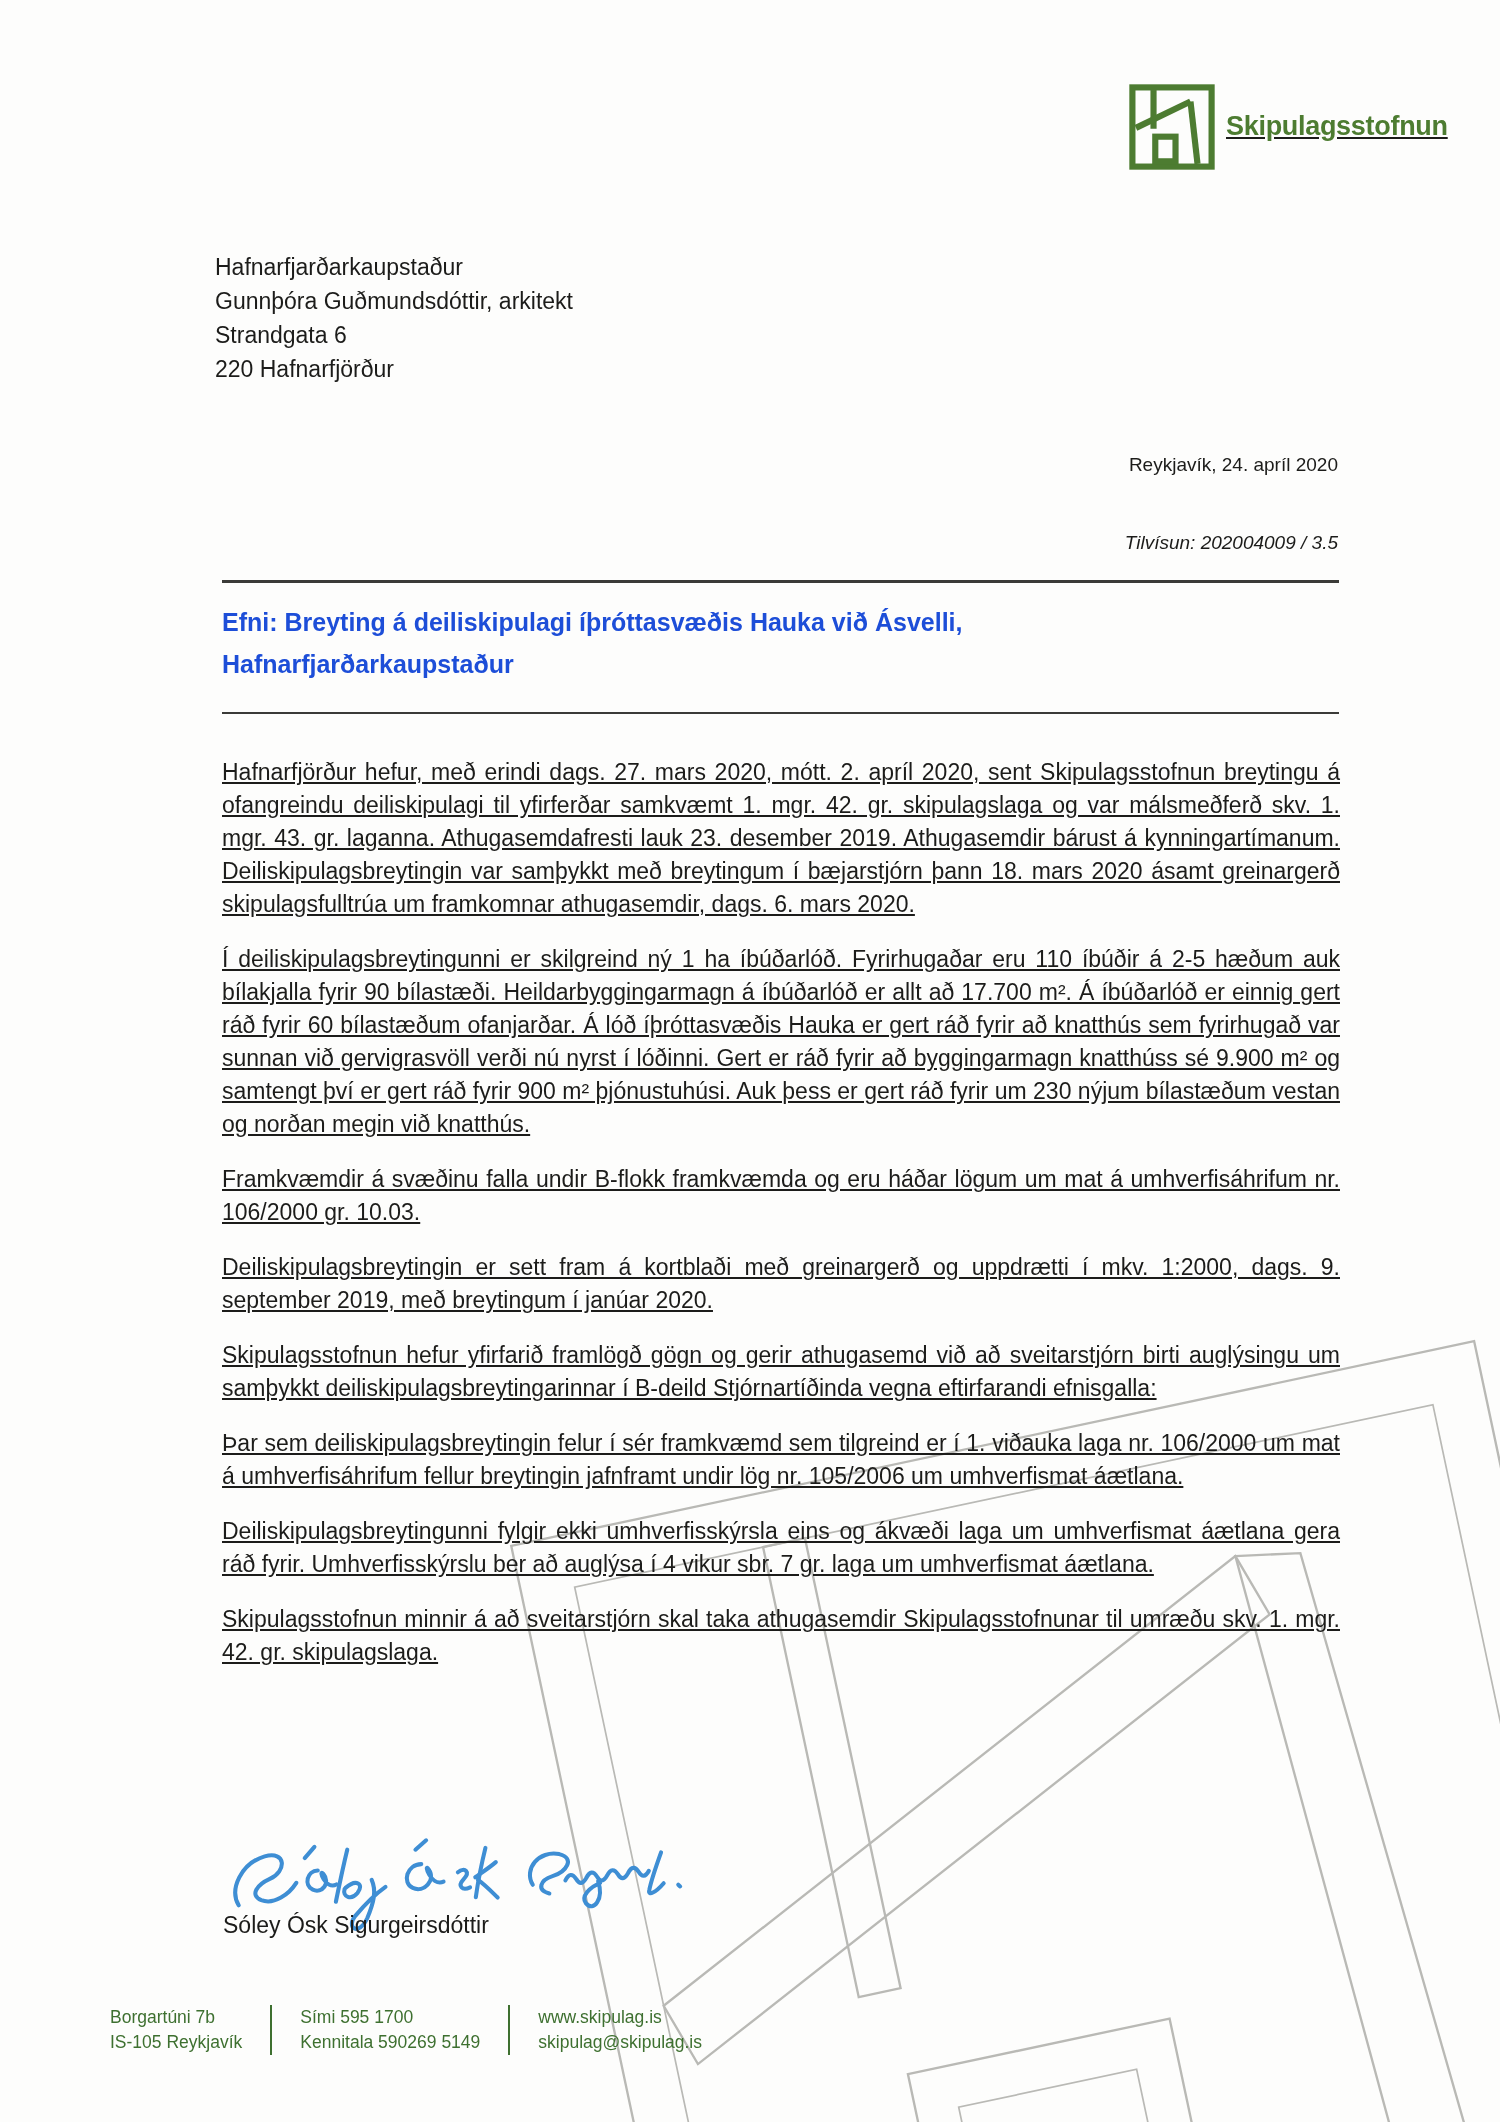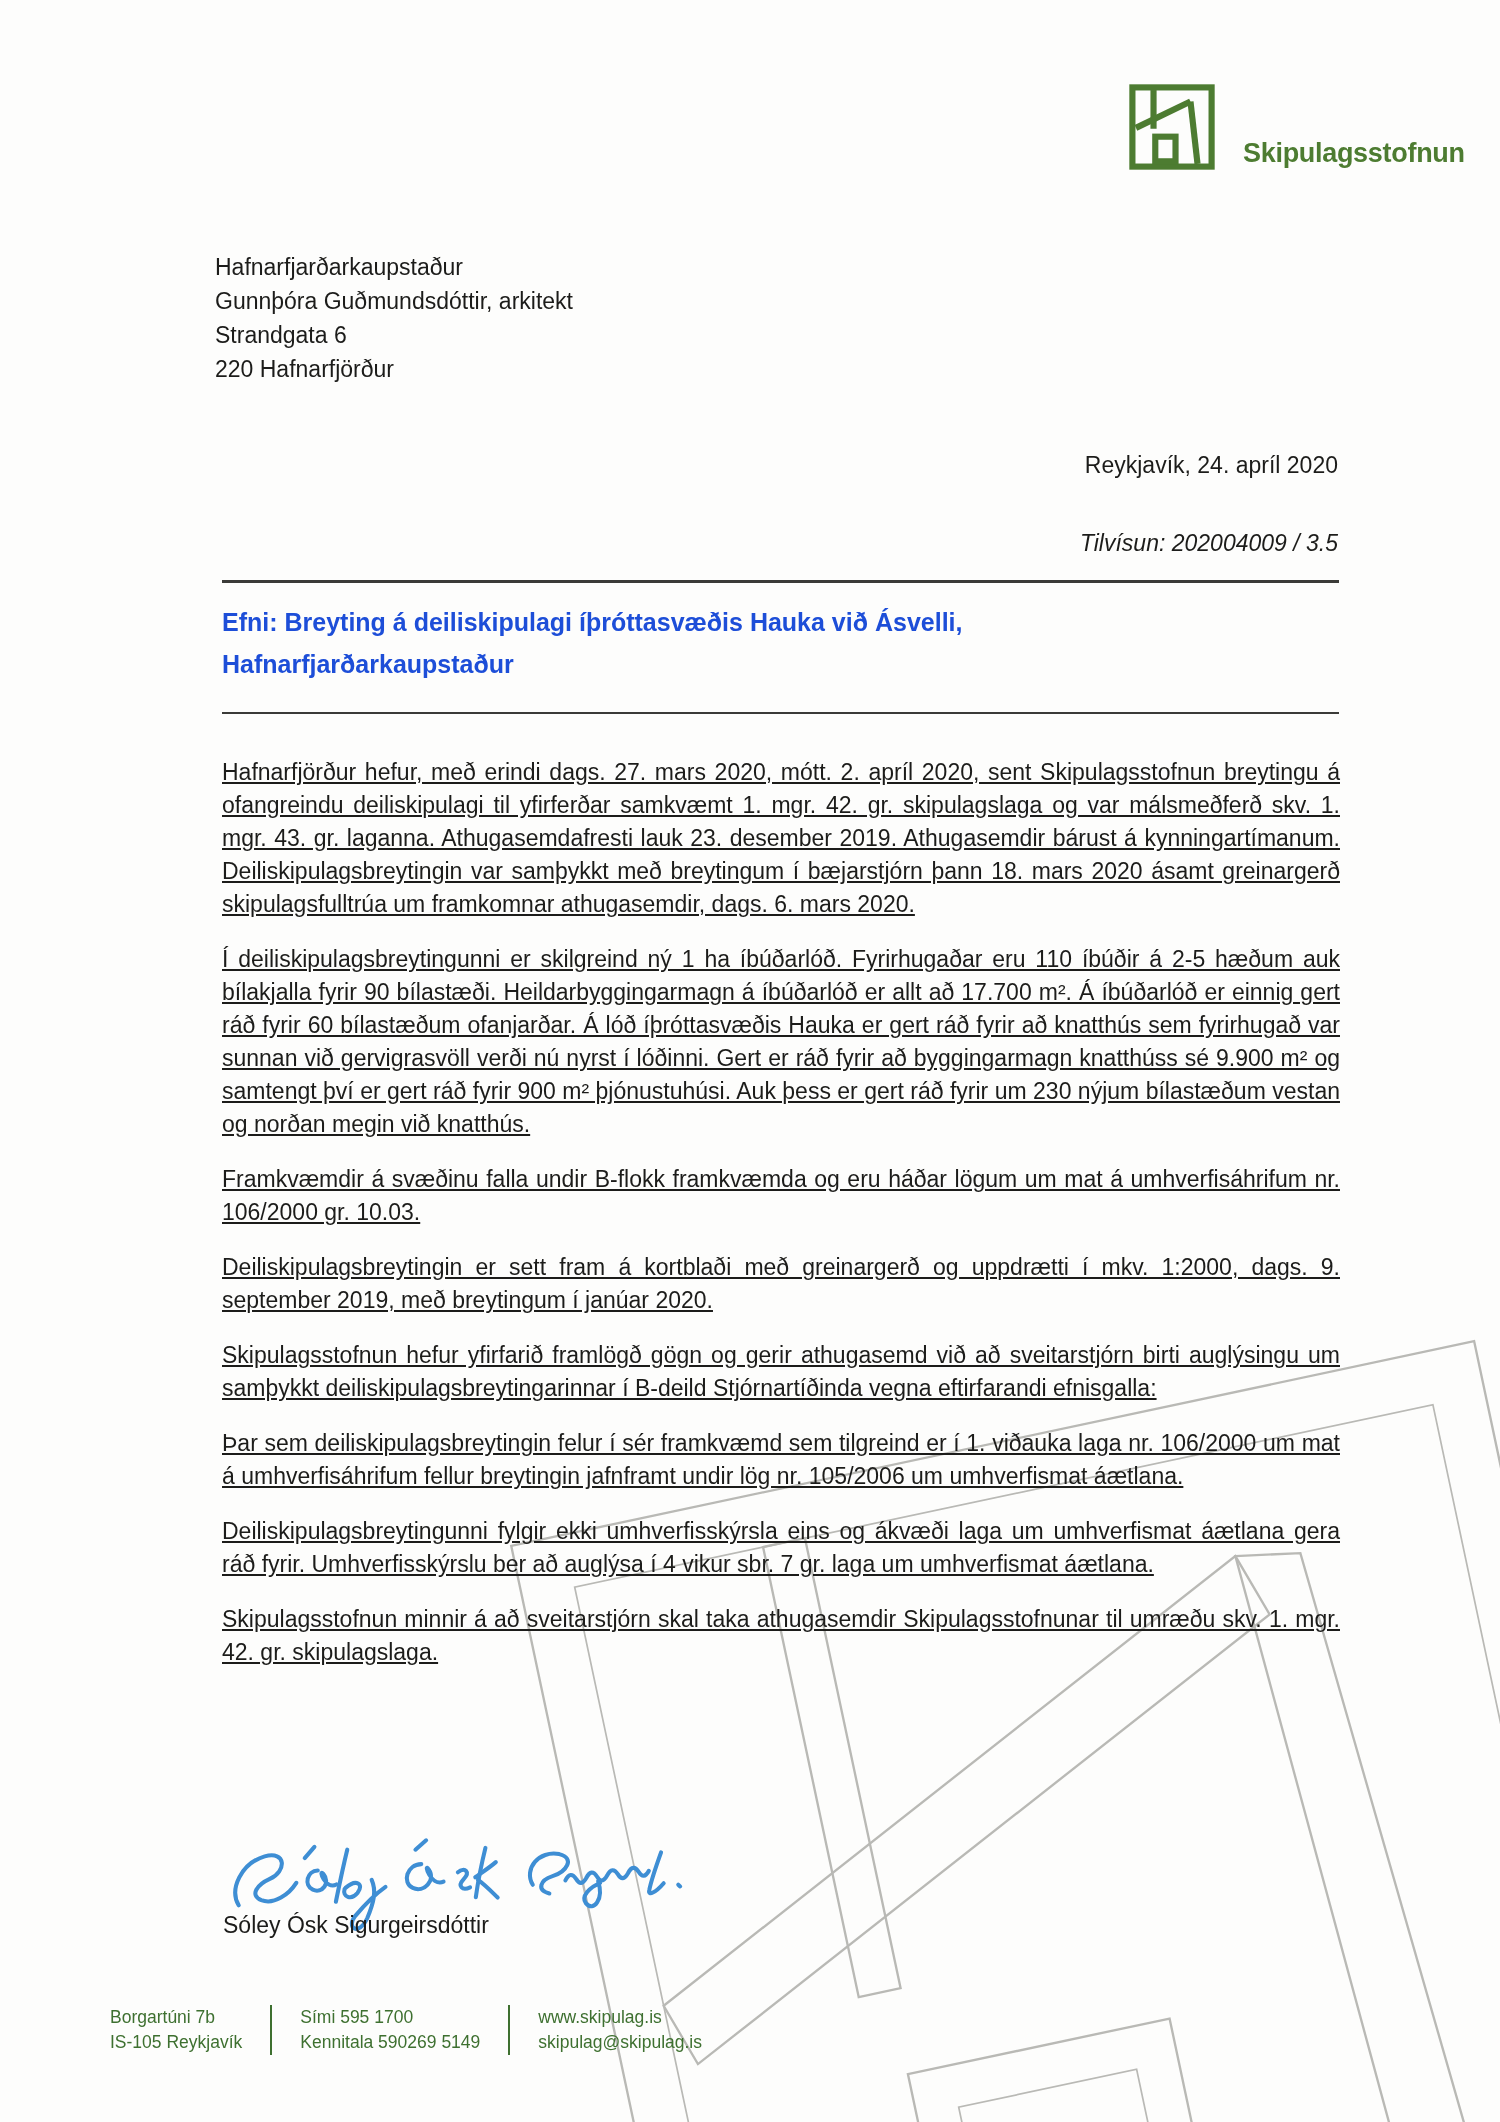"Skipulagsstofnun" .logo-block { align-items: flex-end -> center; gap: 27px -> 10px; text-decoration: none -> underline }
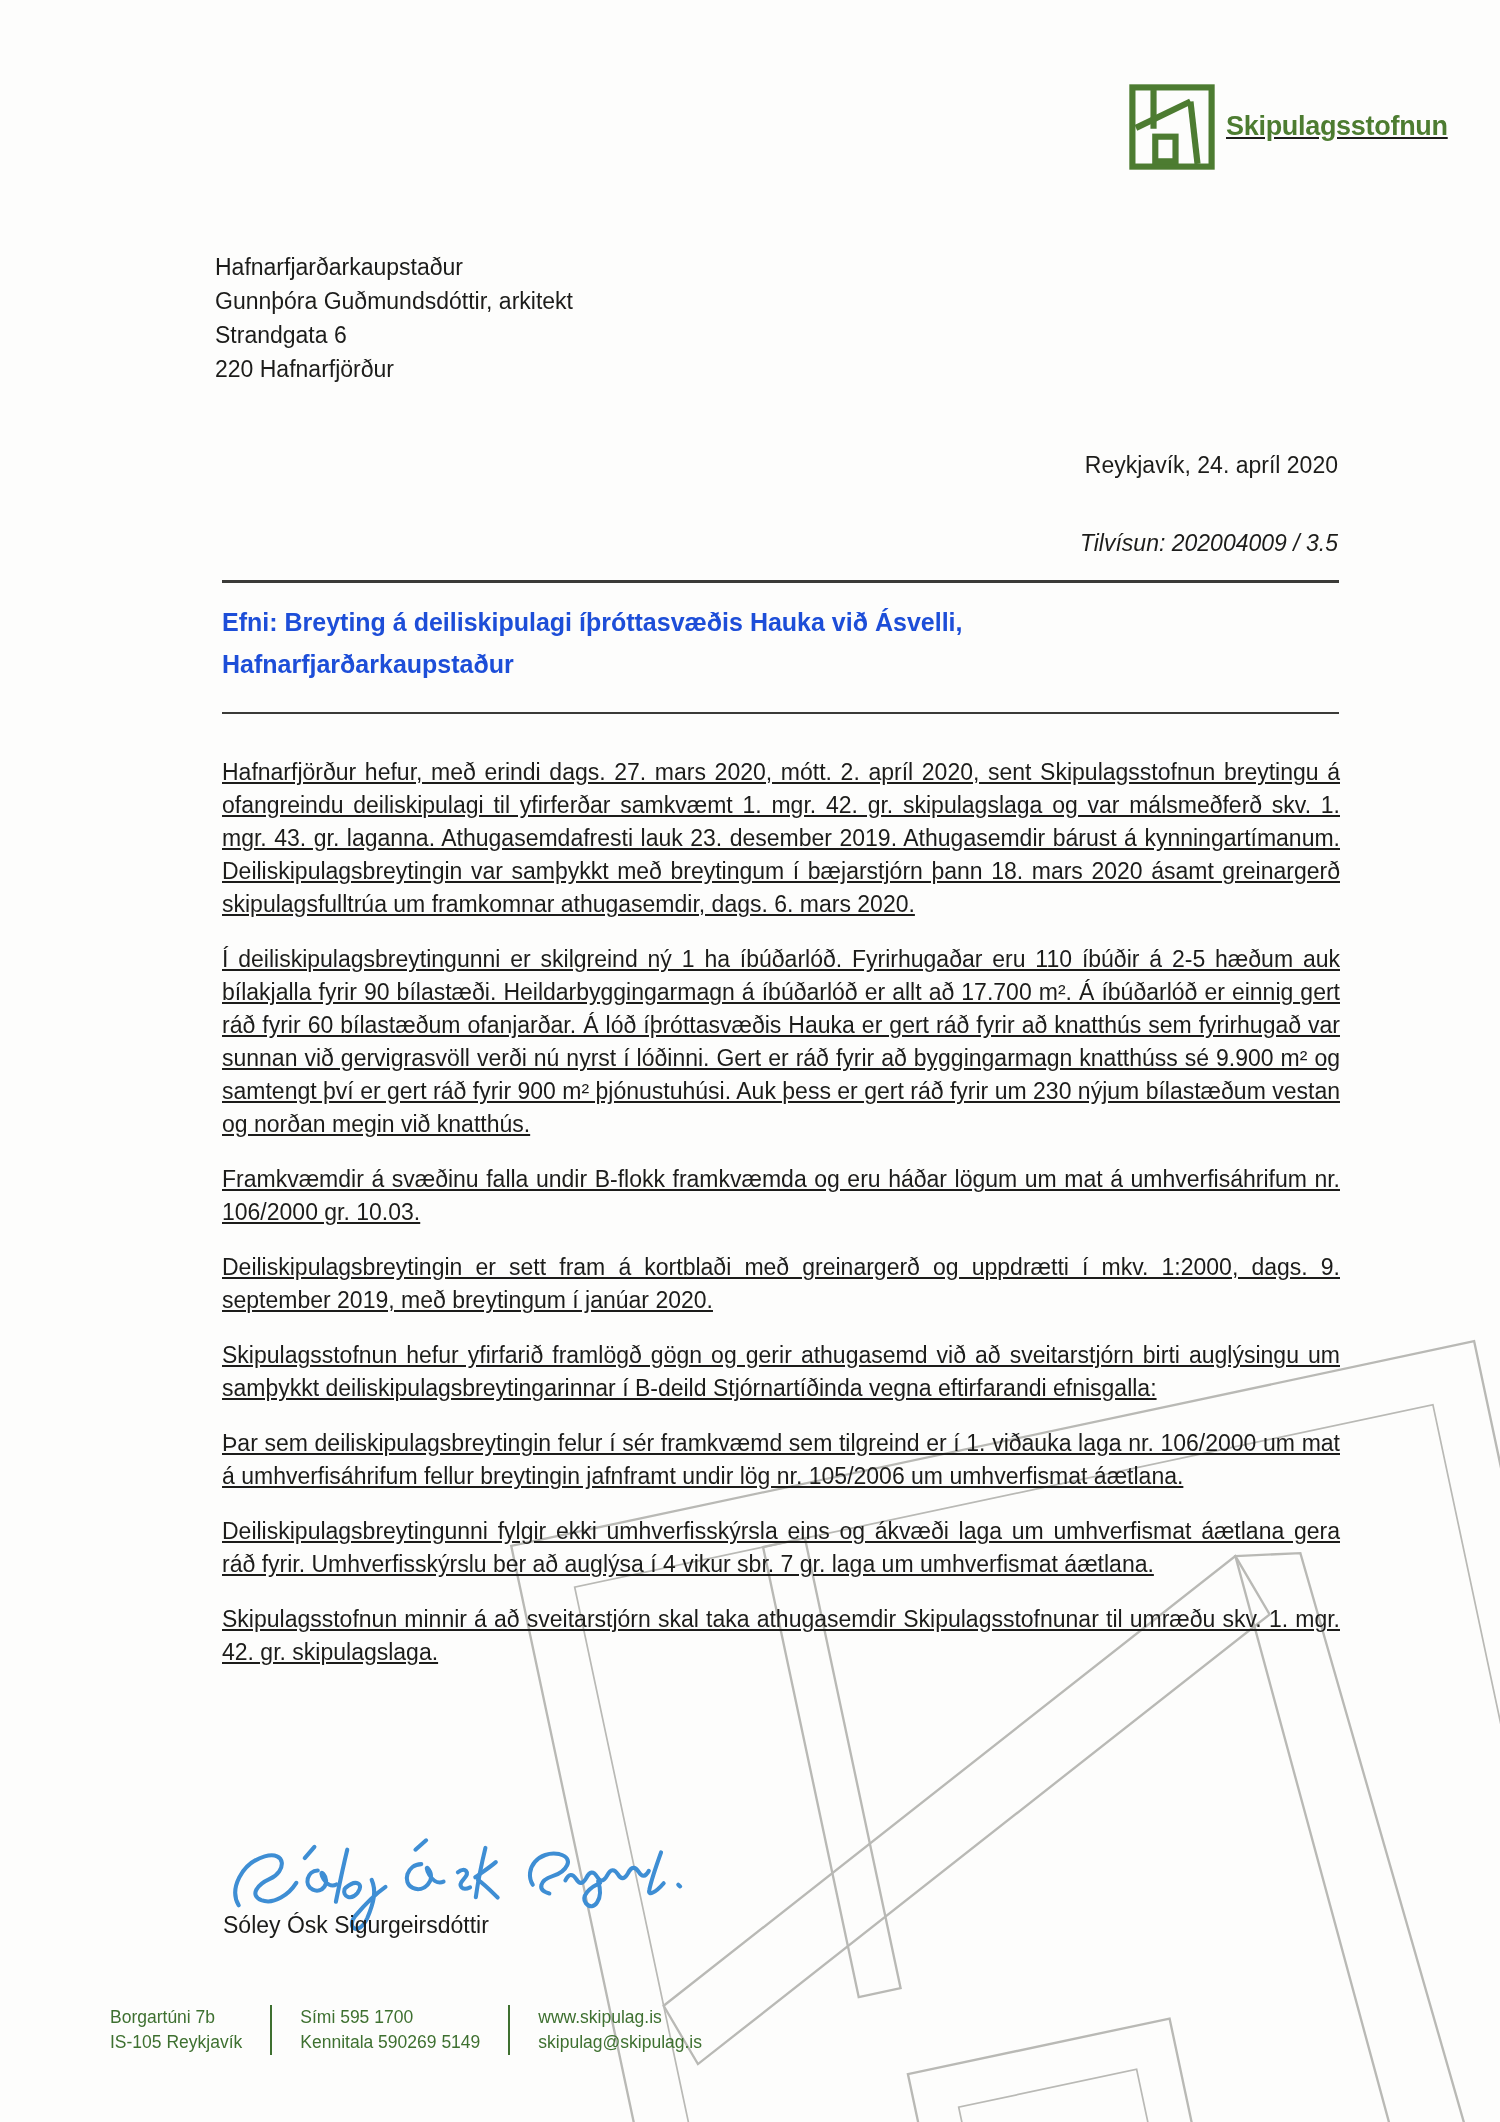"Reykjavík, 24. apríl 2020" .dateline { font-size: 23px -> 19px }
